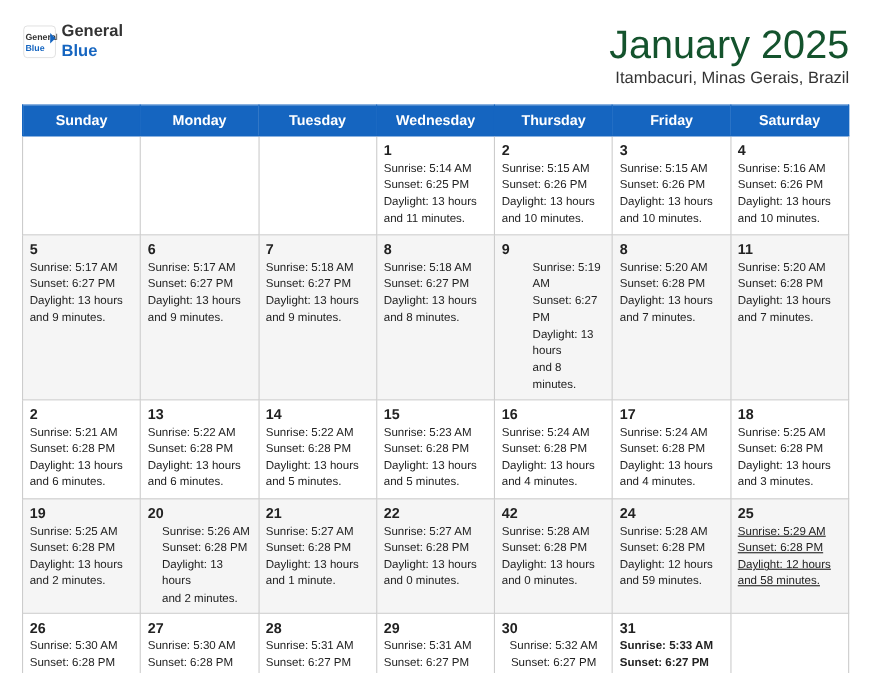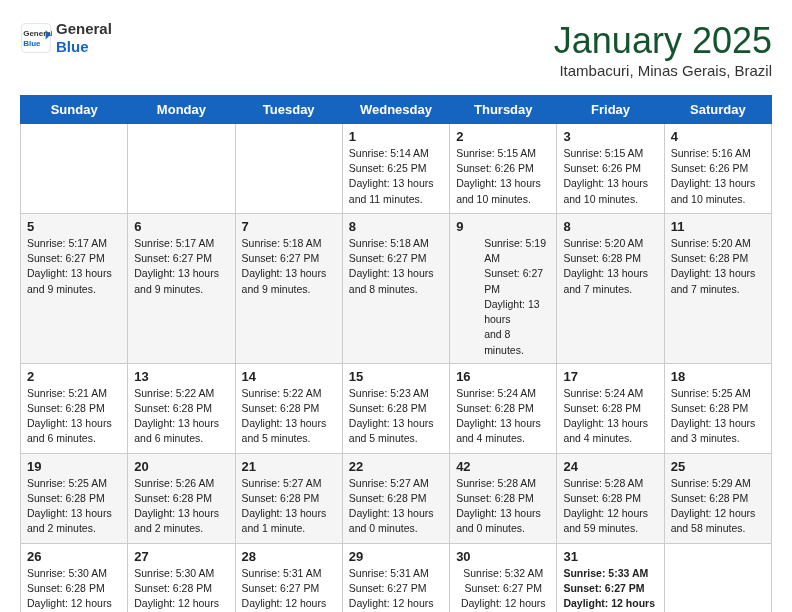"Sunrise: 5:26 AM" div.day-info { margin-left: none -> 13px }
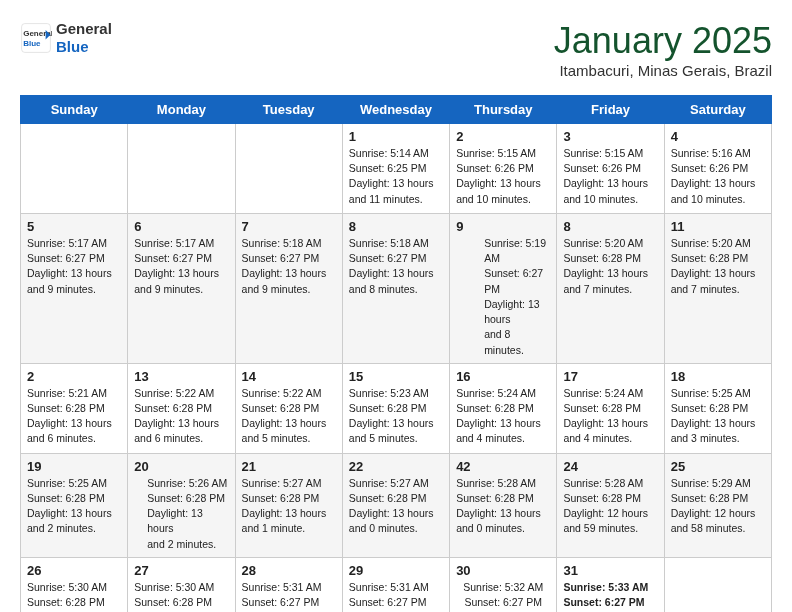"Sunrise: 5:29 AM" div.day-info { text-decoration: none -> underline }
